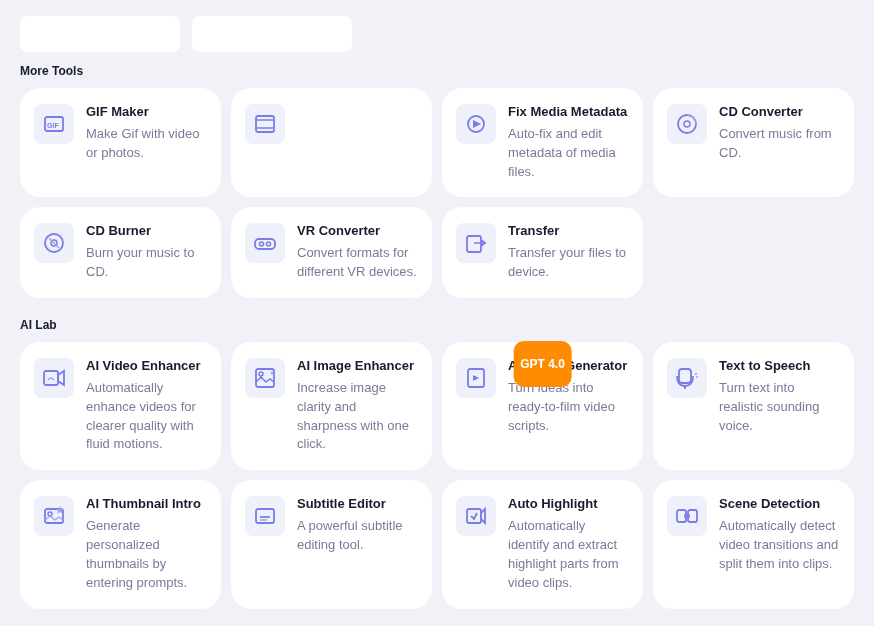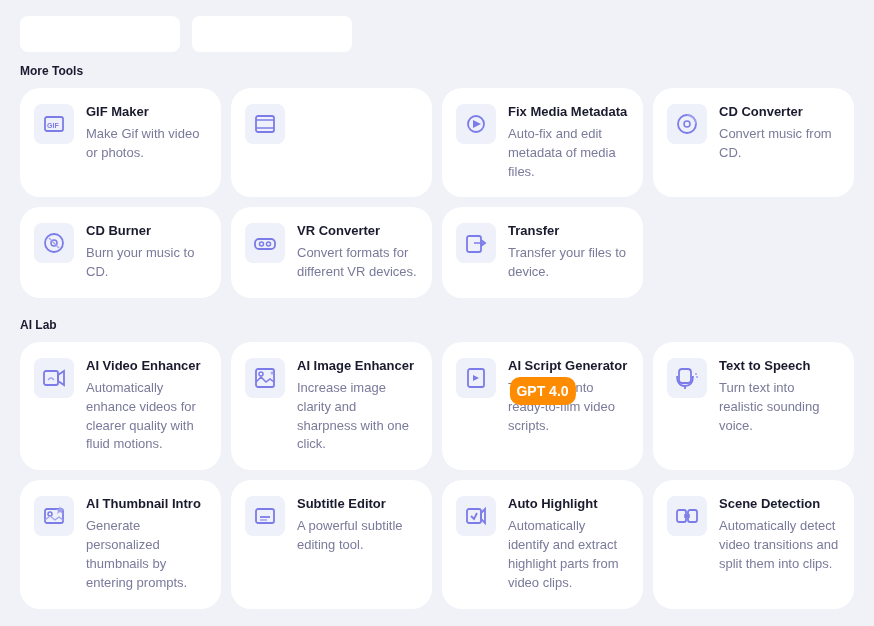"GPT 4.0" .gpt-badge { font-size: 14px -> 12px; margin-top: 36px -> none; padding: 6px 7px -> 16px 7px }
